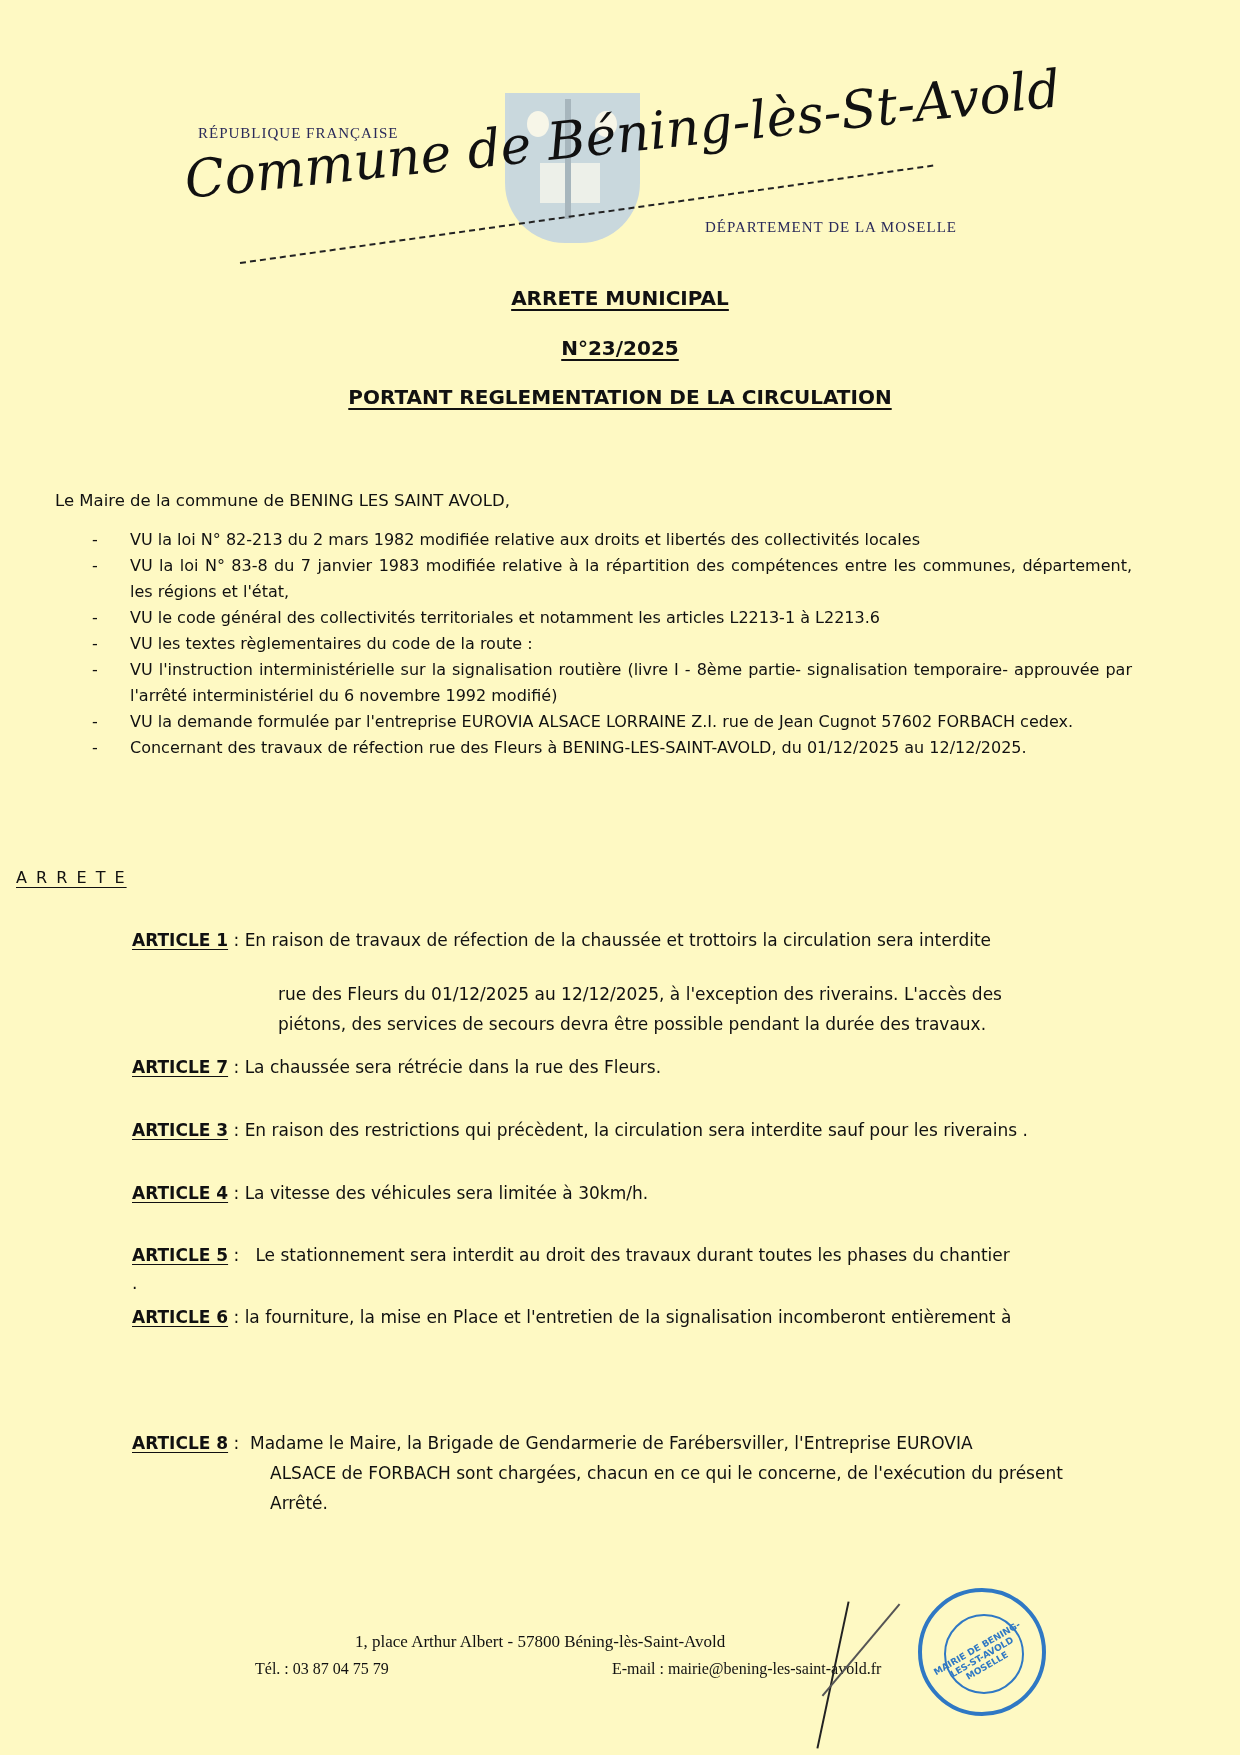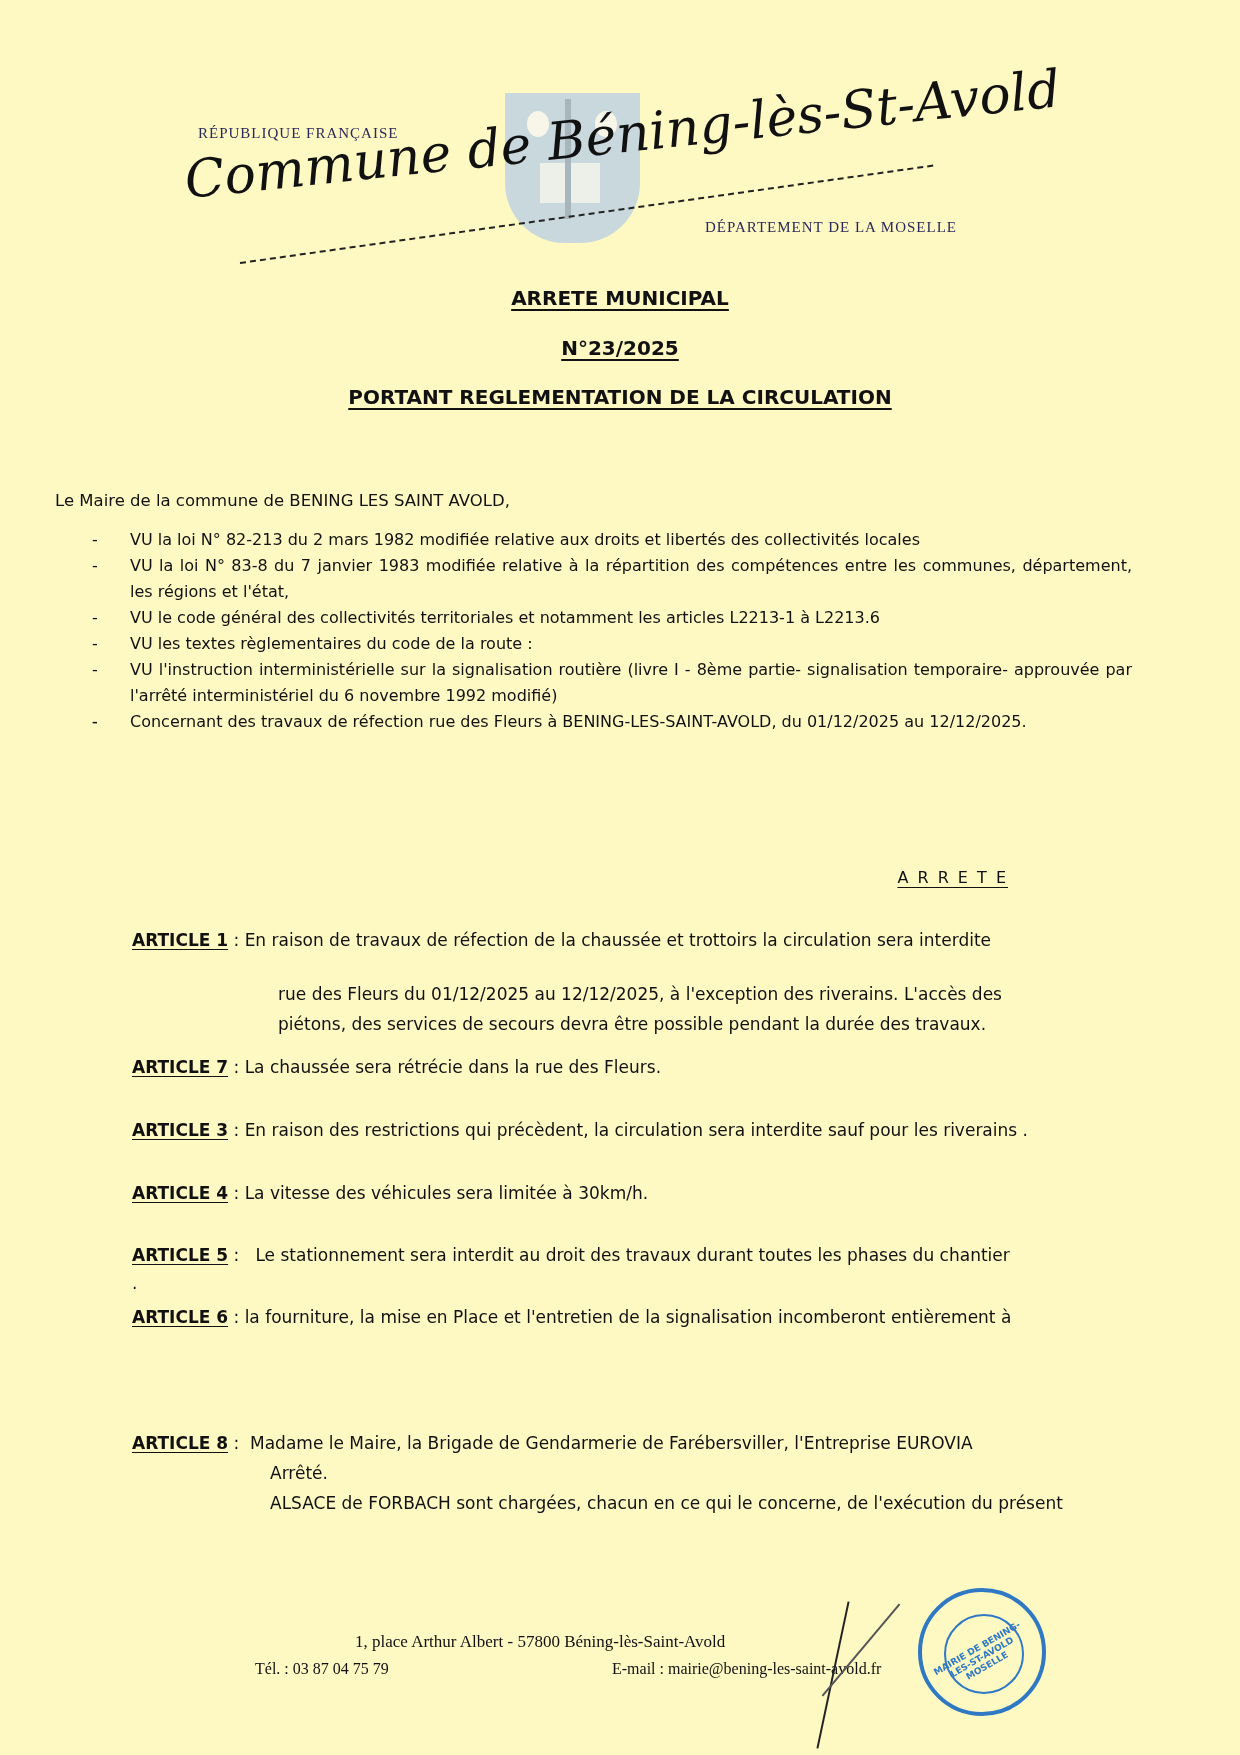"VU la demande formulée par" span { html: none -> <span>VU la demande formulée par l'entreprise EUROVIA ALSACE LORRAINE Z.I. rue de Jean Cugnot 57602 FORBACH cedex.</span> }
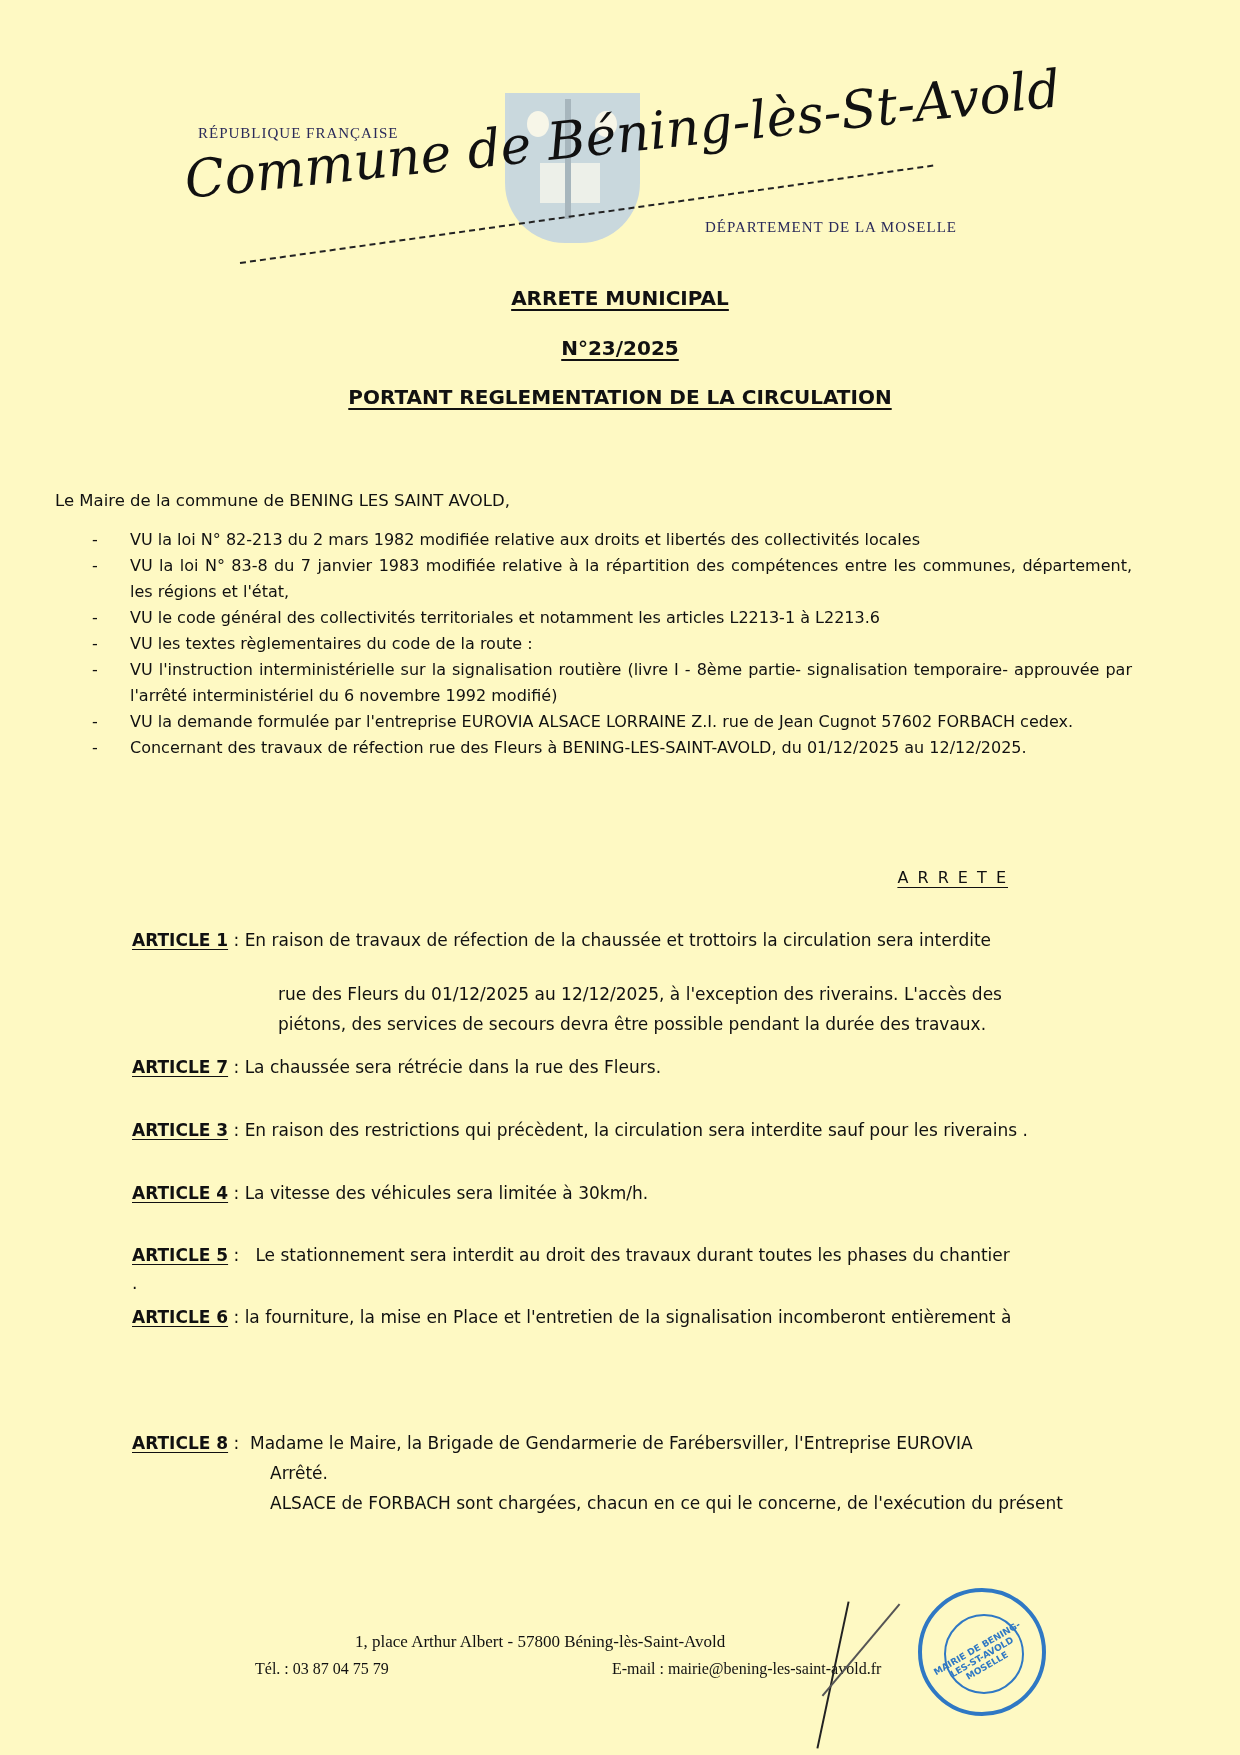"A R R E T" div.abs { left: 8px -> 16px; text-align: right -> left }
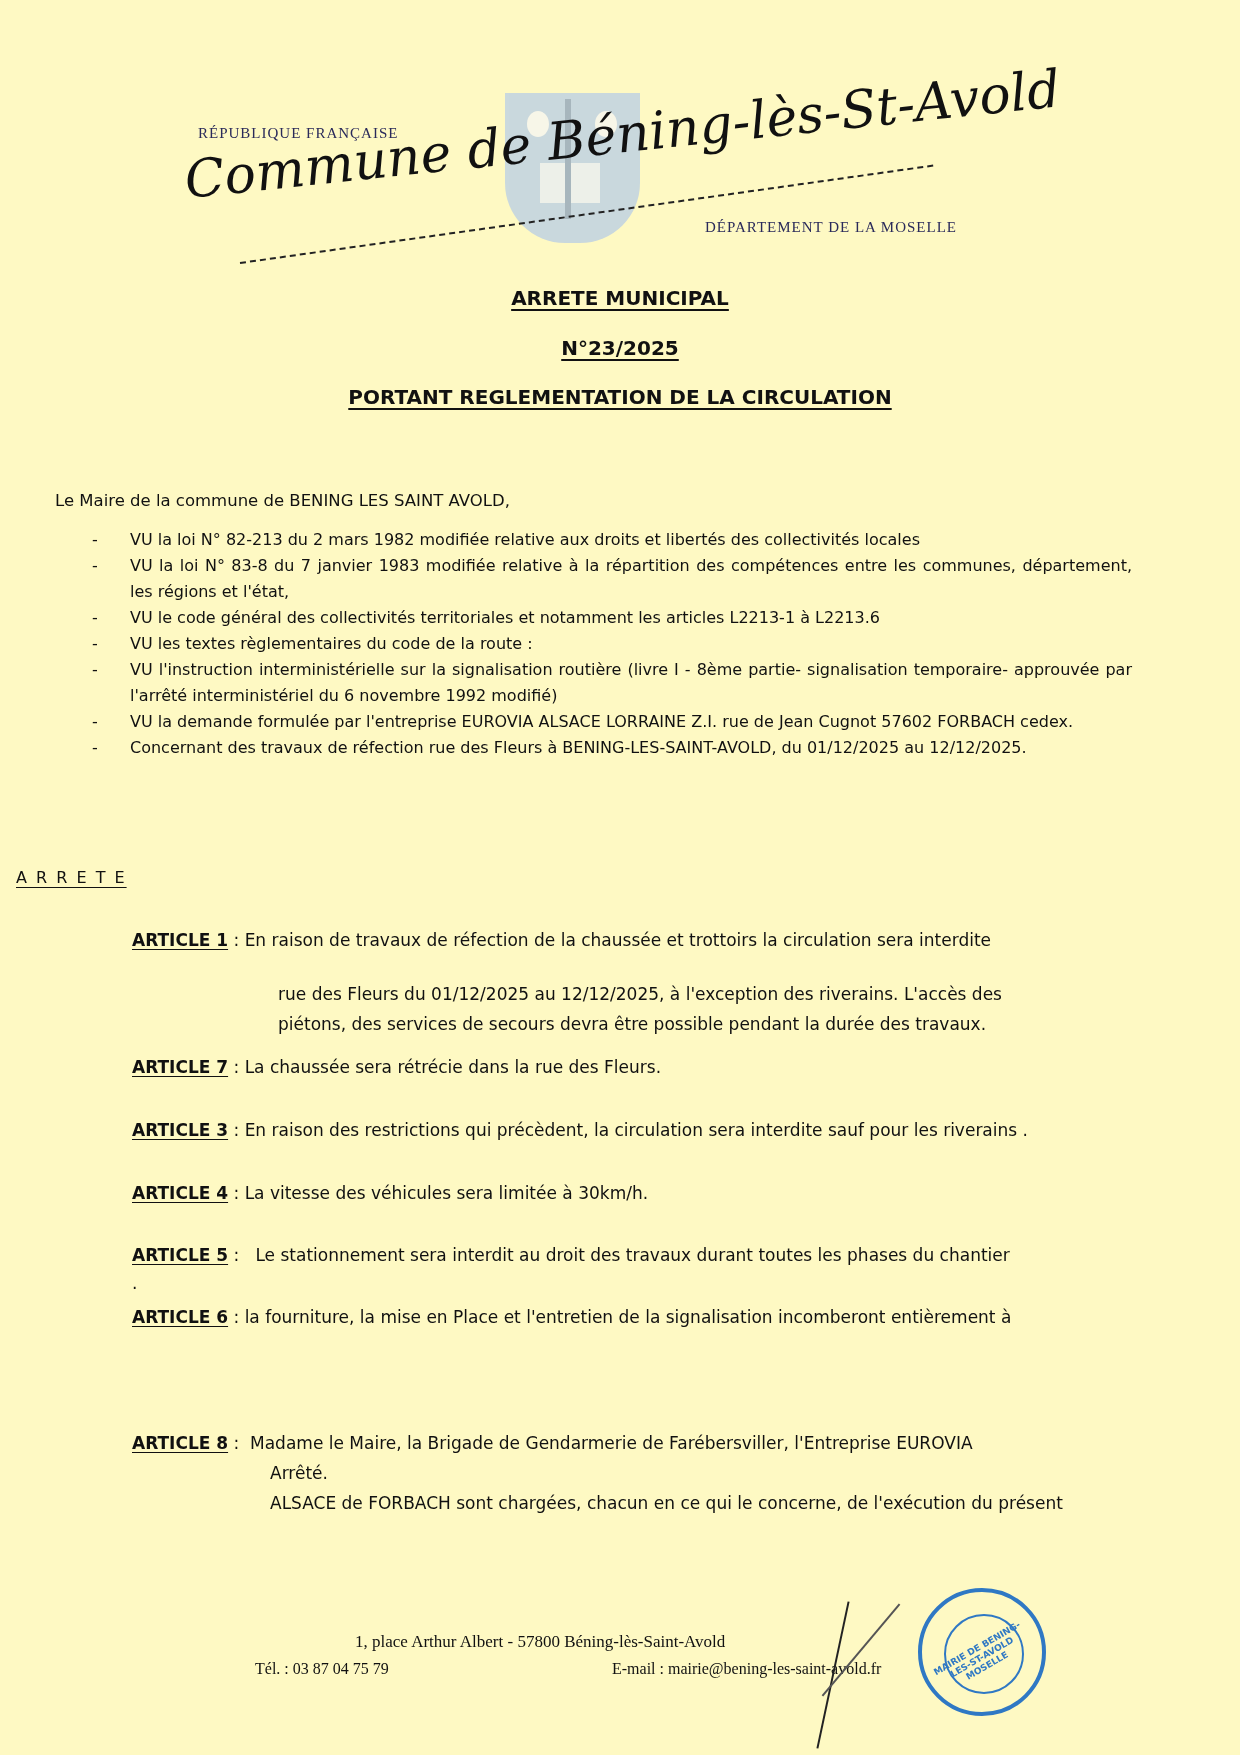"Arrêté." span.cont-line { order: before "ALSACE de FORBACH sont chargées," -> after "ALSACE de FORBACH sont chargées," }
